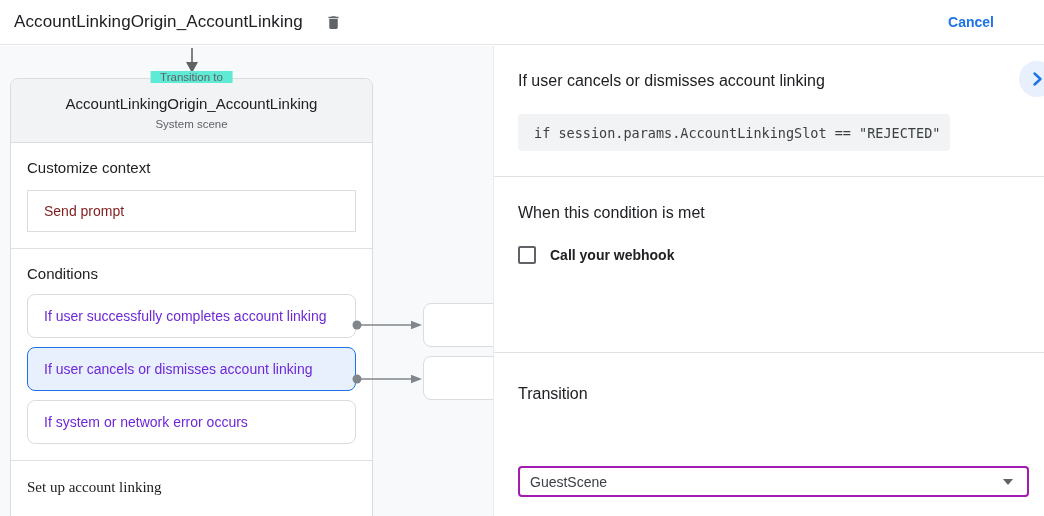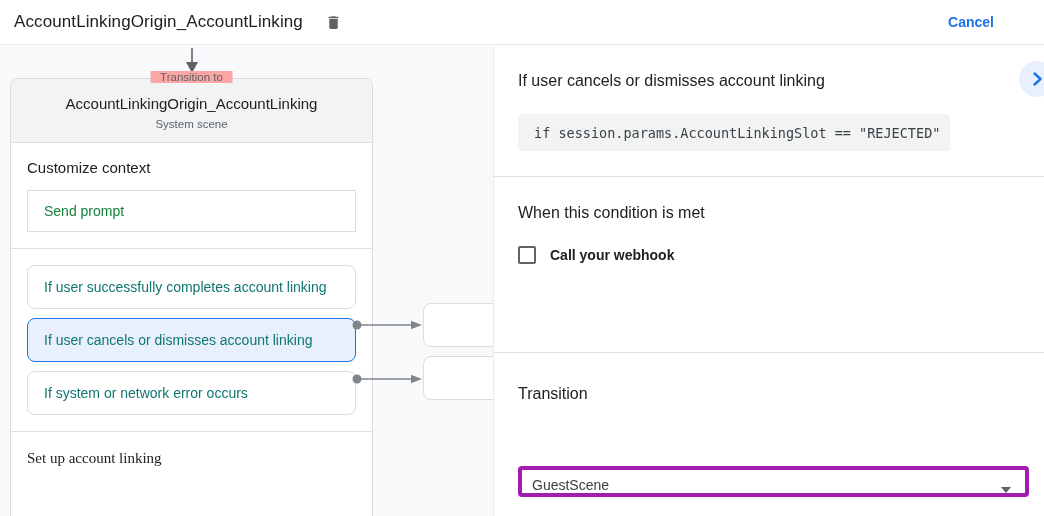"Transition to" .transition-label { background: #fca5a5 -> #5eead4 }
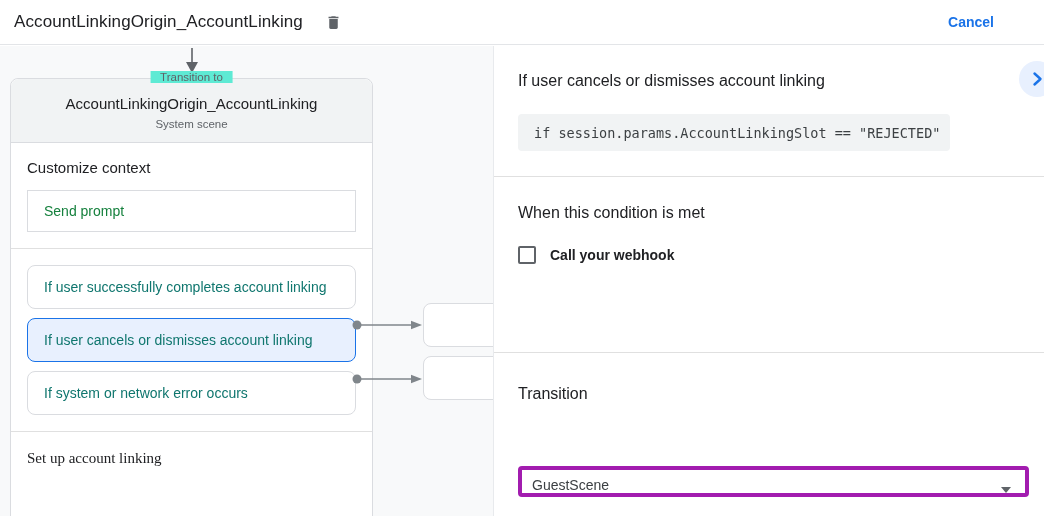"Send prompt" .prompt-box { color: #15803d -> #7f1d1d }
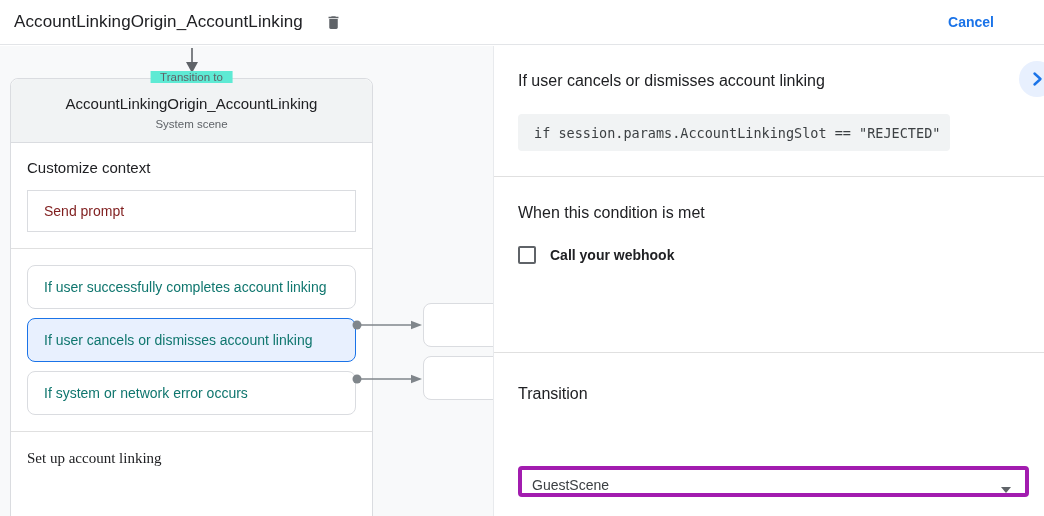"Conditions" div.section-heading { html: none -> <div>Conditions</div> }
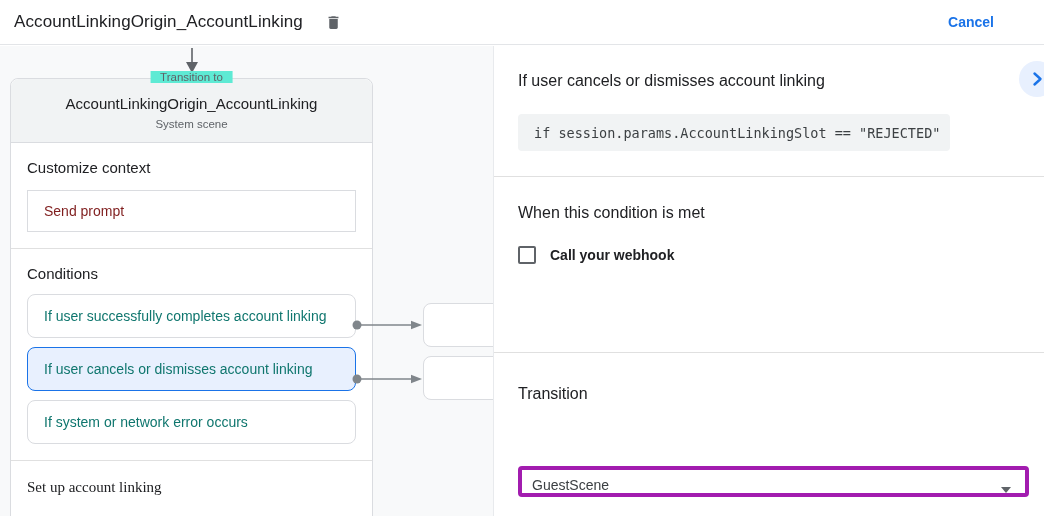"If user successfully completes account" .cond { color: #0f766e -> #6d28d9 }
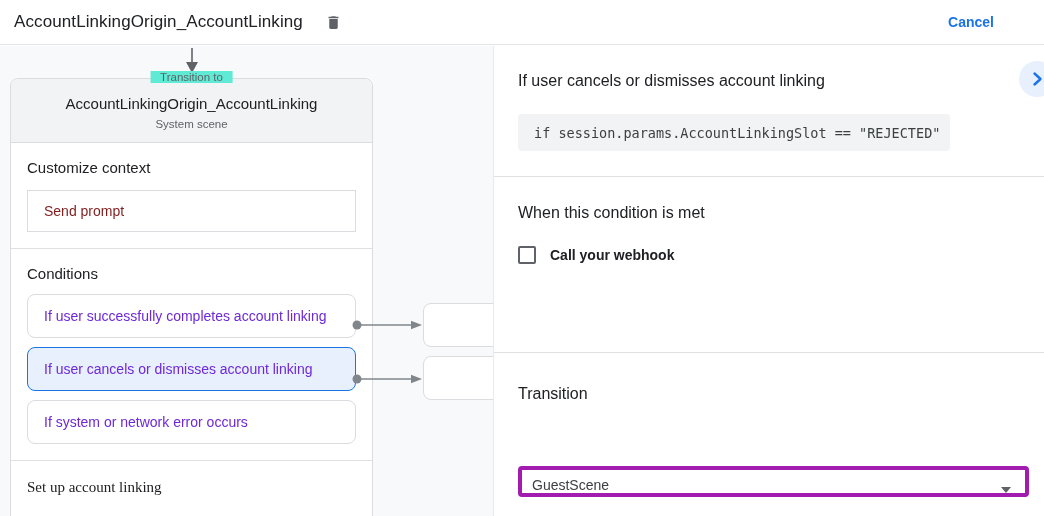"GuestScene" .dropdown { align-items: flex-end -> center; border: 4px solid #a21caf -> 2px solid #a21caf }
